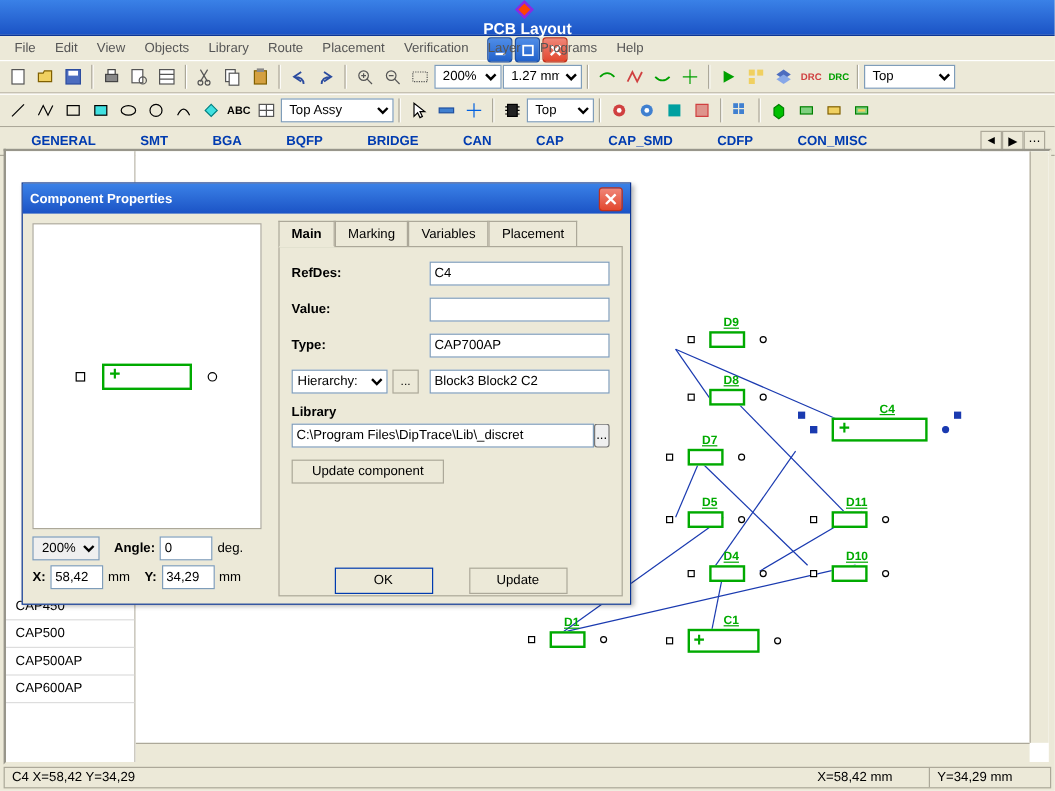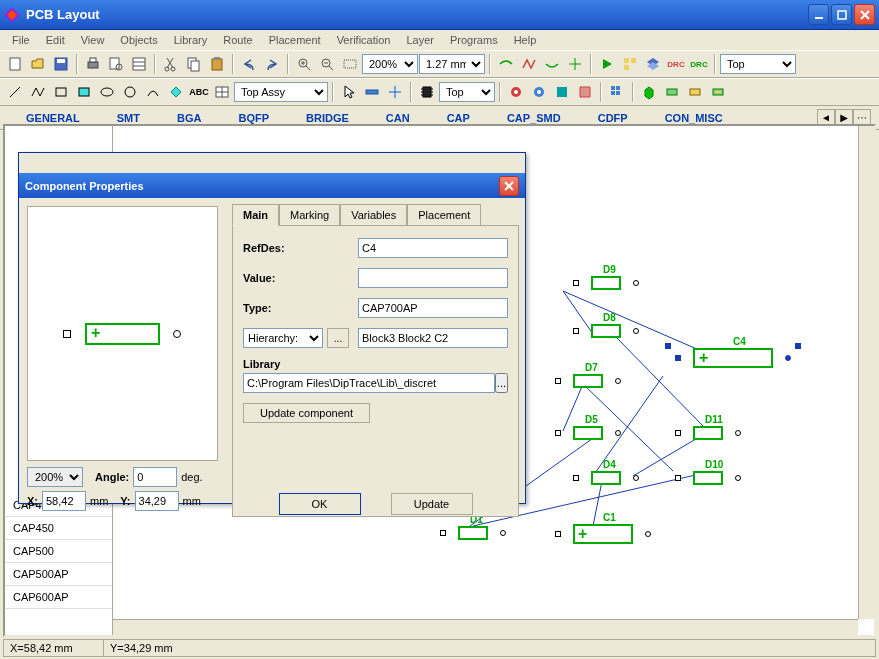"PCB Layout" .titlebar { flex-direction: none -> column }
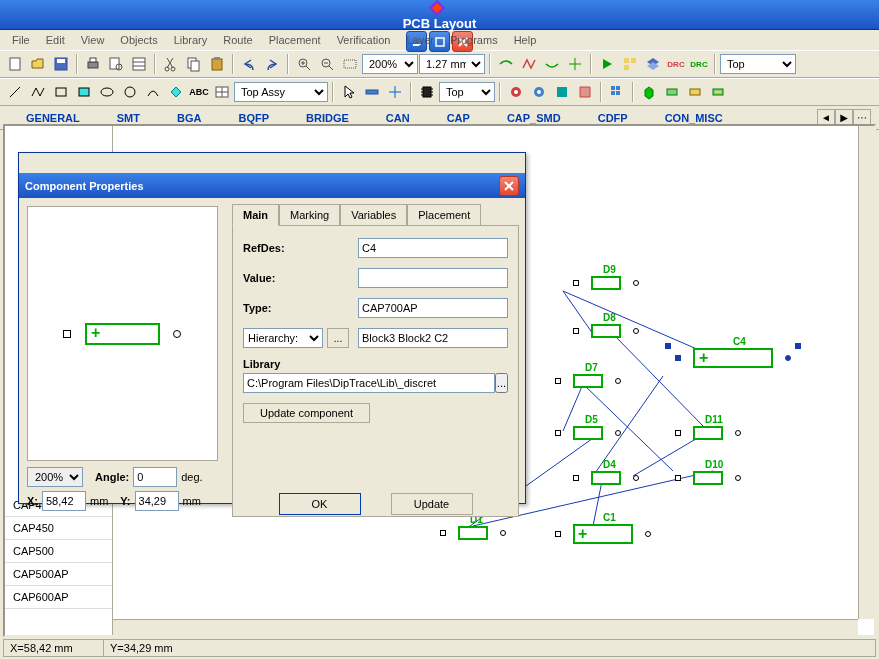"Component Properties" .dlgtitle { margin-top: 20px -> none }
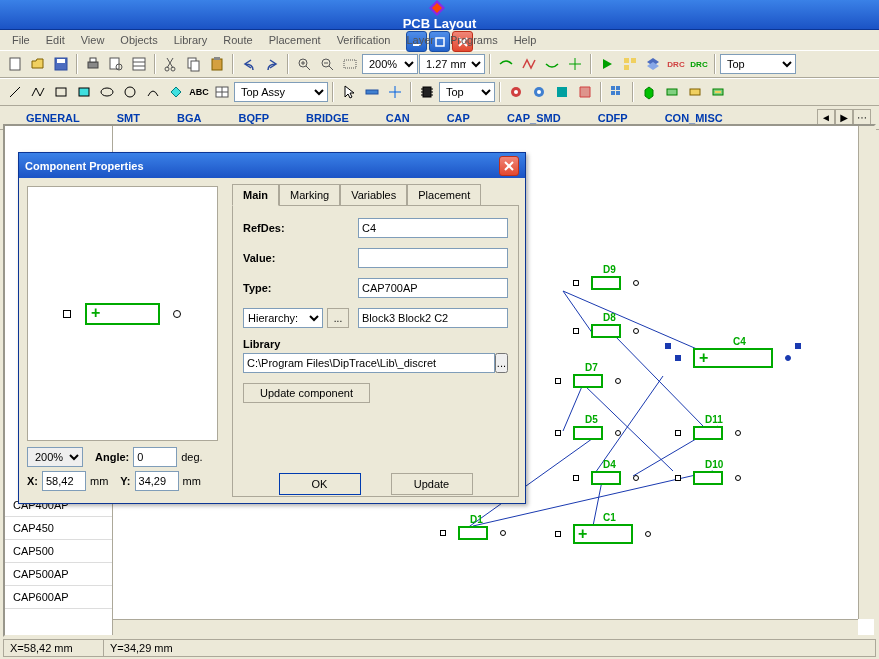"D9" .comp .lbl { text-decoration: none -> underline }
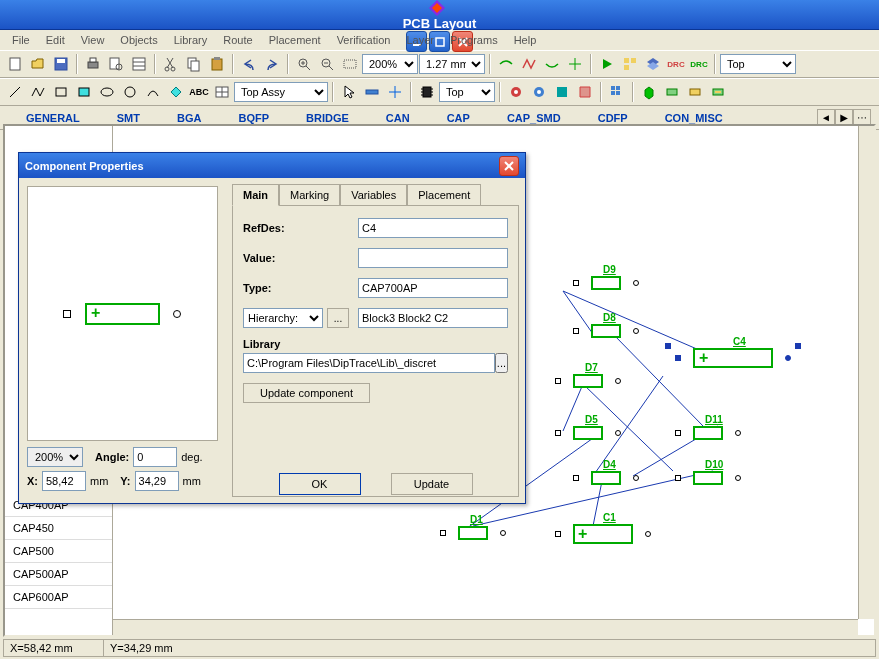"CAP400AP" div.item { html: <div>CAP400AP</div> -> none }
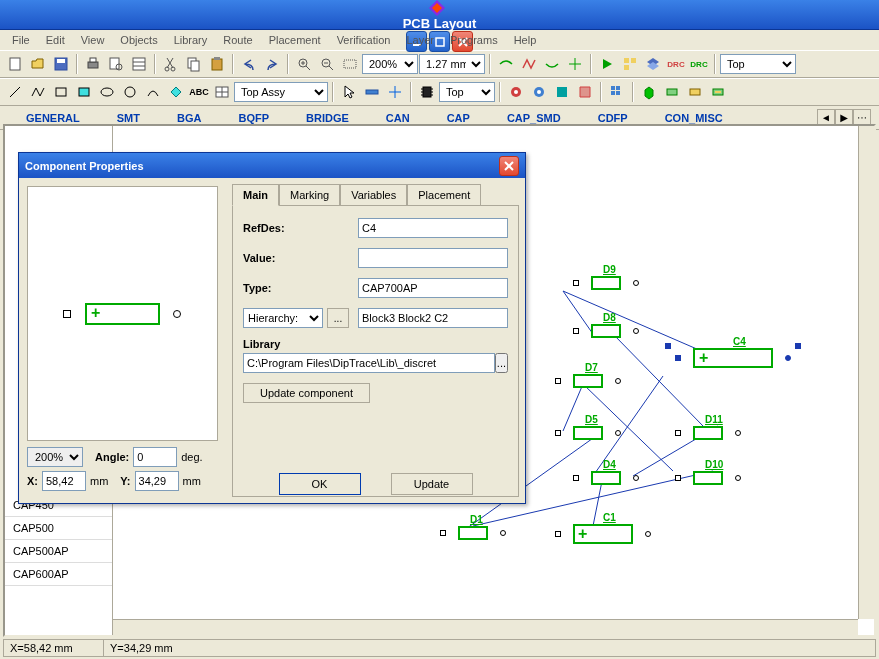"C4 X=58,42 Y=34,29" div.cell { html: none -> <div>C4 X=58,42 Y=34,29</div> }
